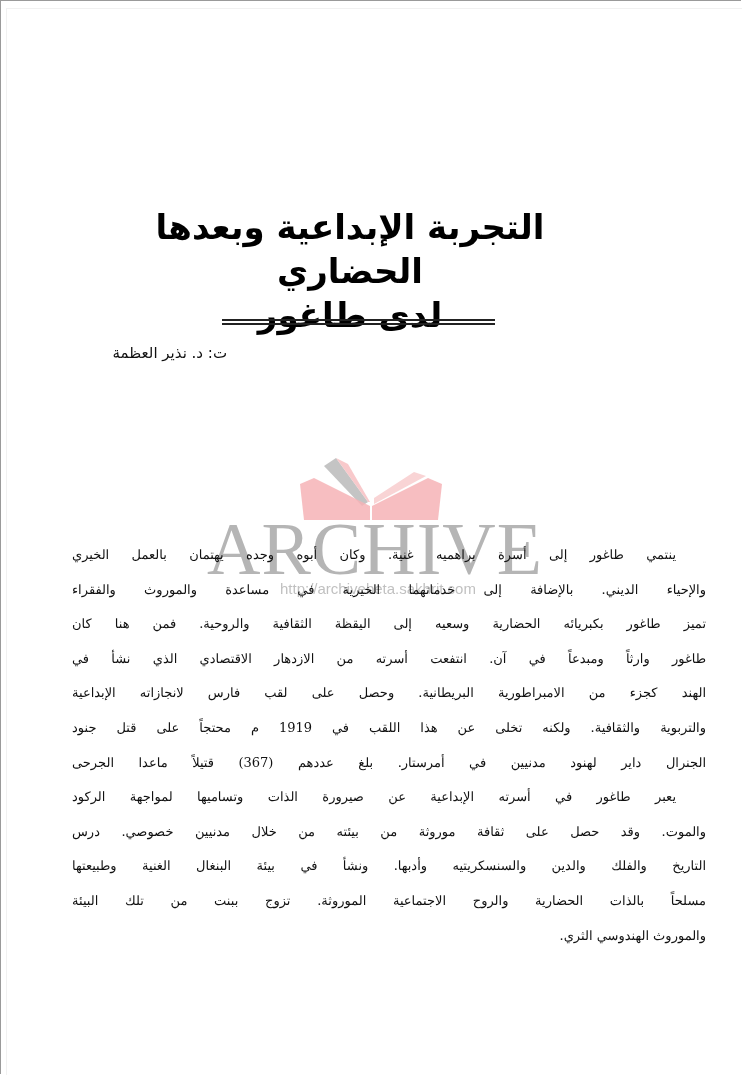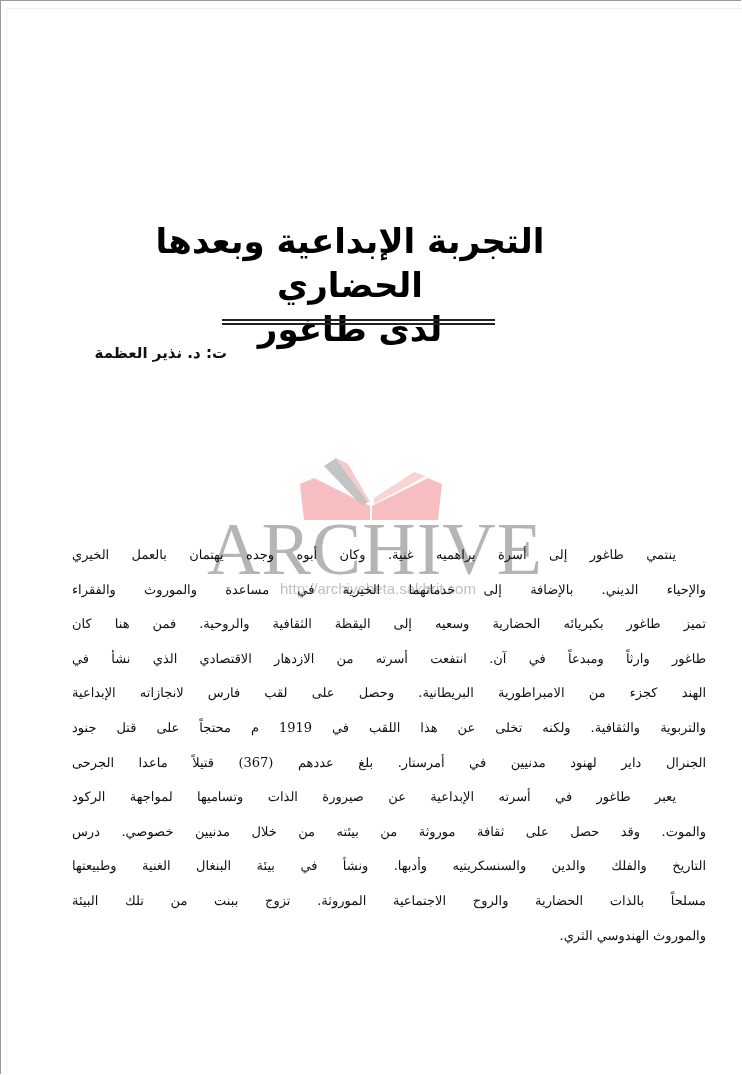"التجربة الإبداعية وبعدها الحضاري" .title-block { top: 219px -> 205px }
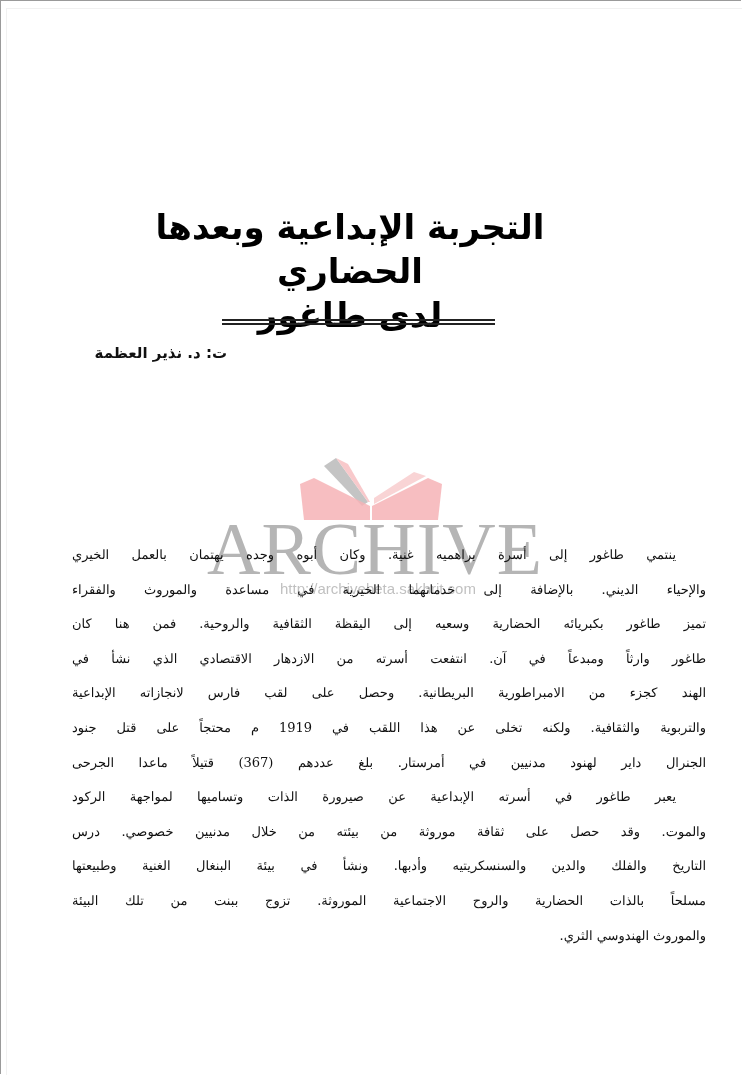"ت: د. نذير العظمة" .byline { font-weight: bold -> normal }
